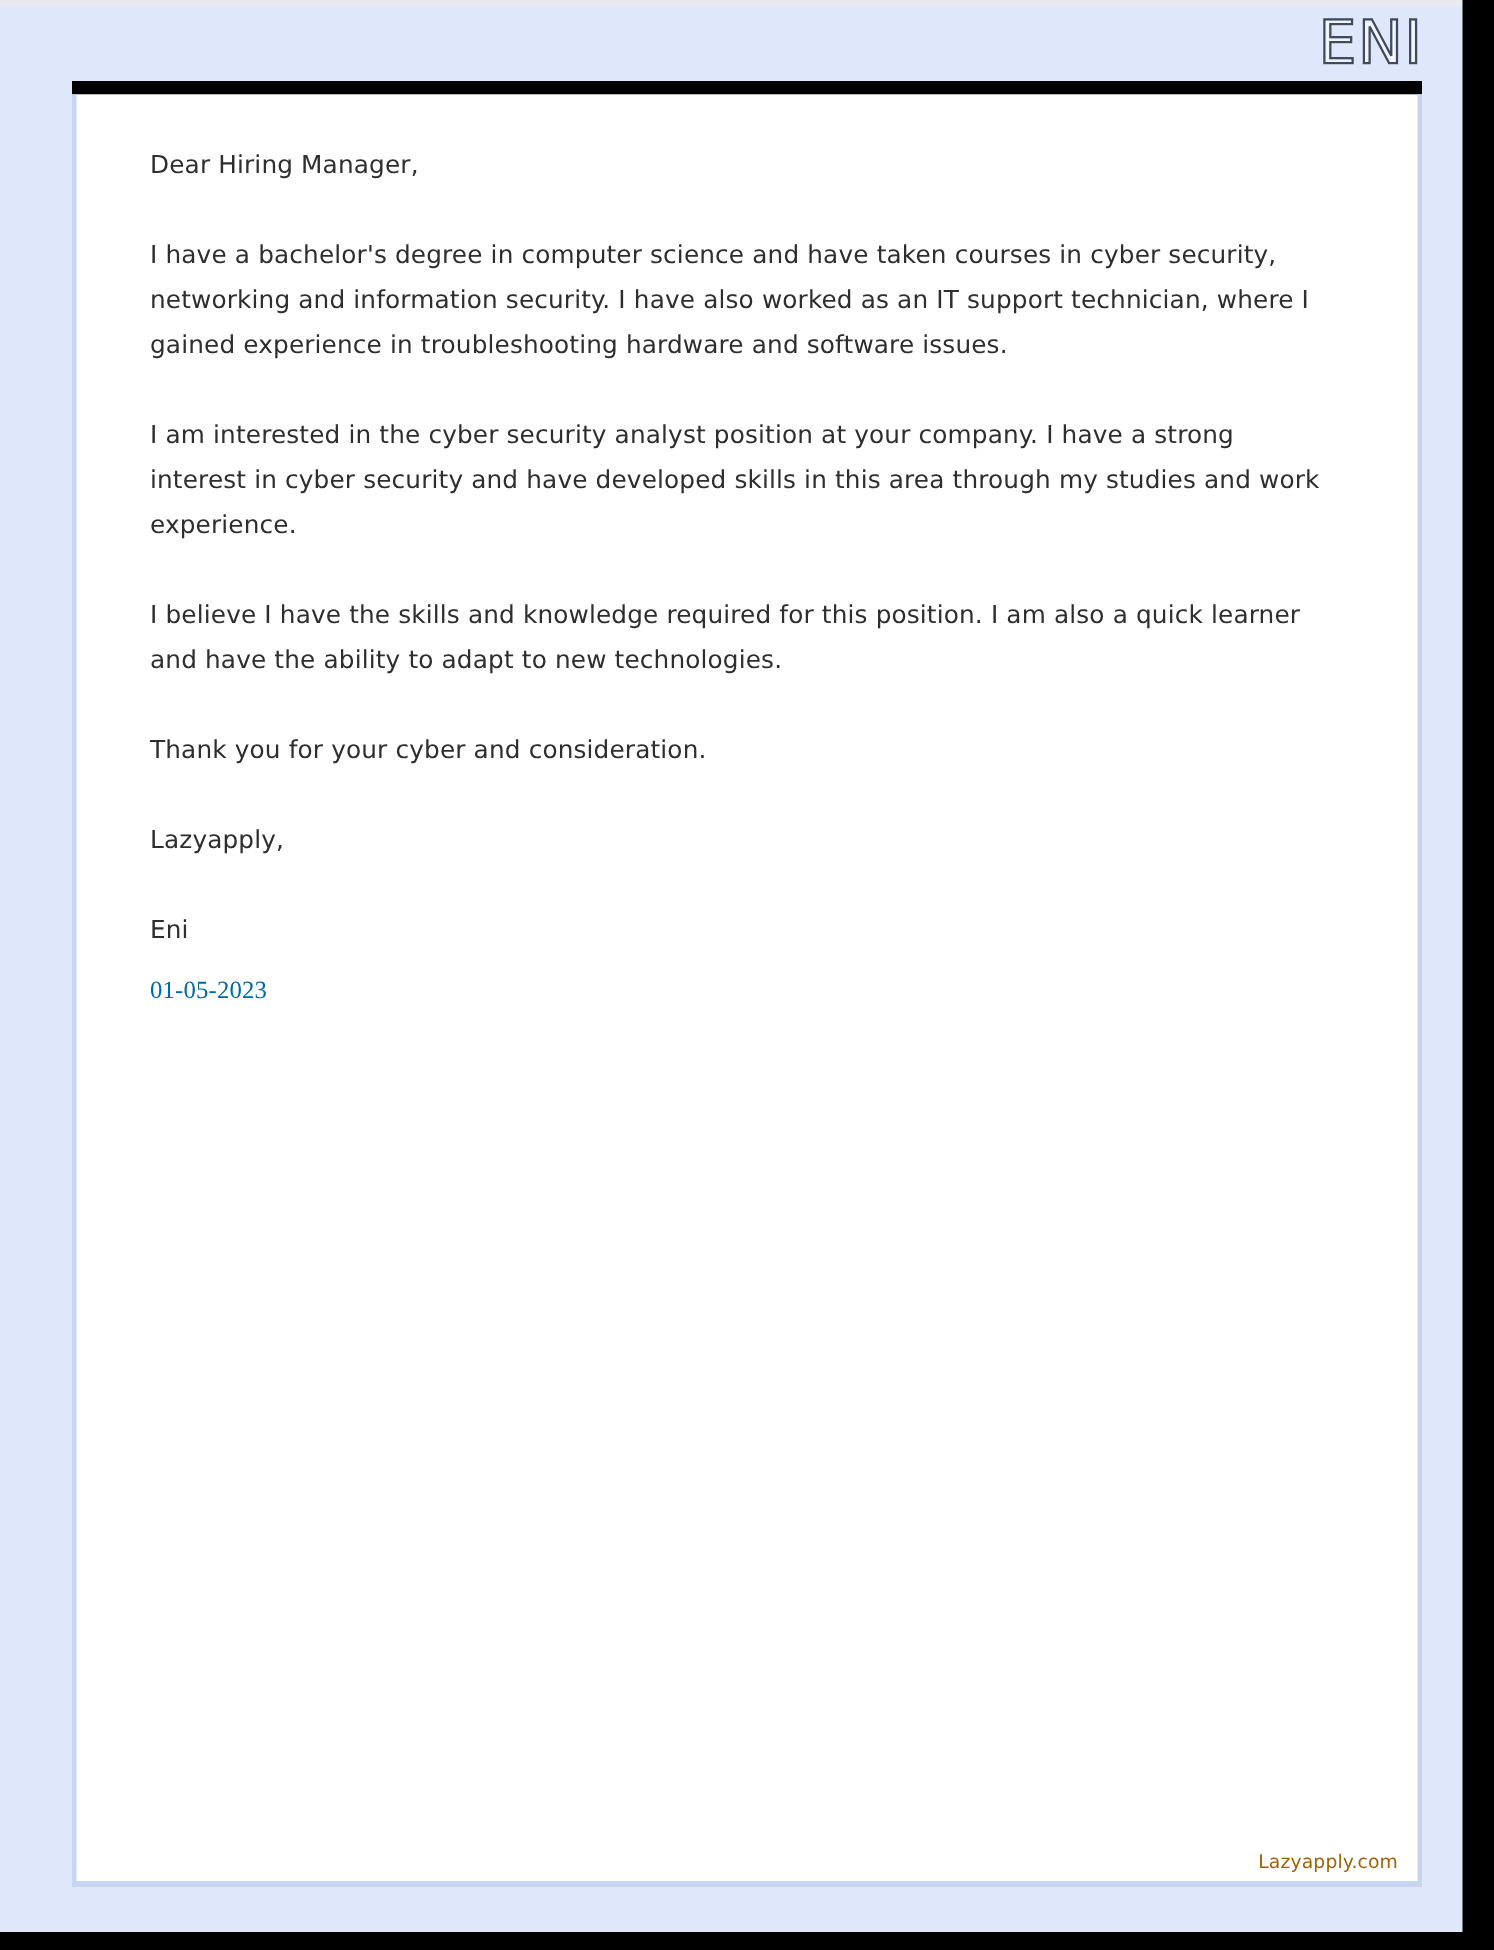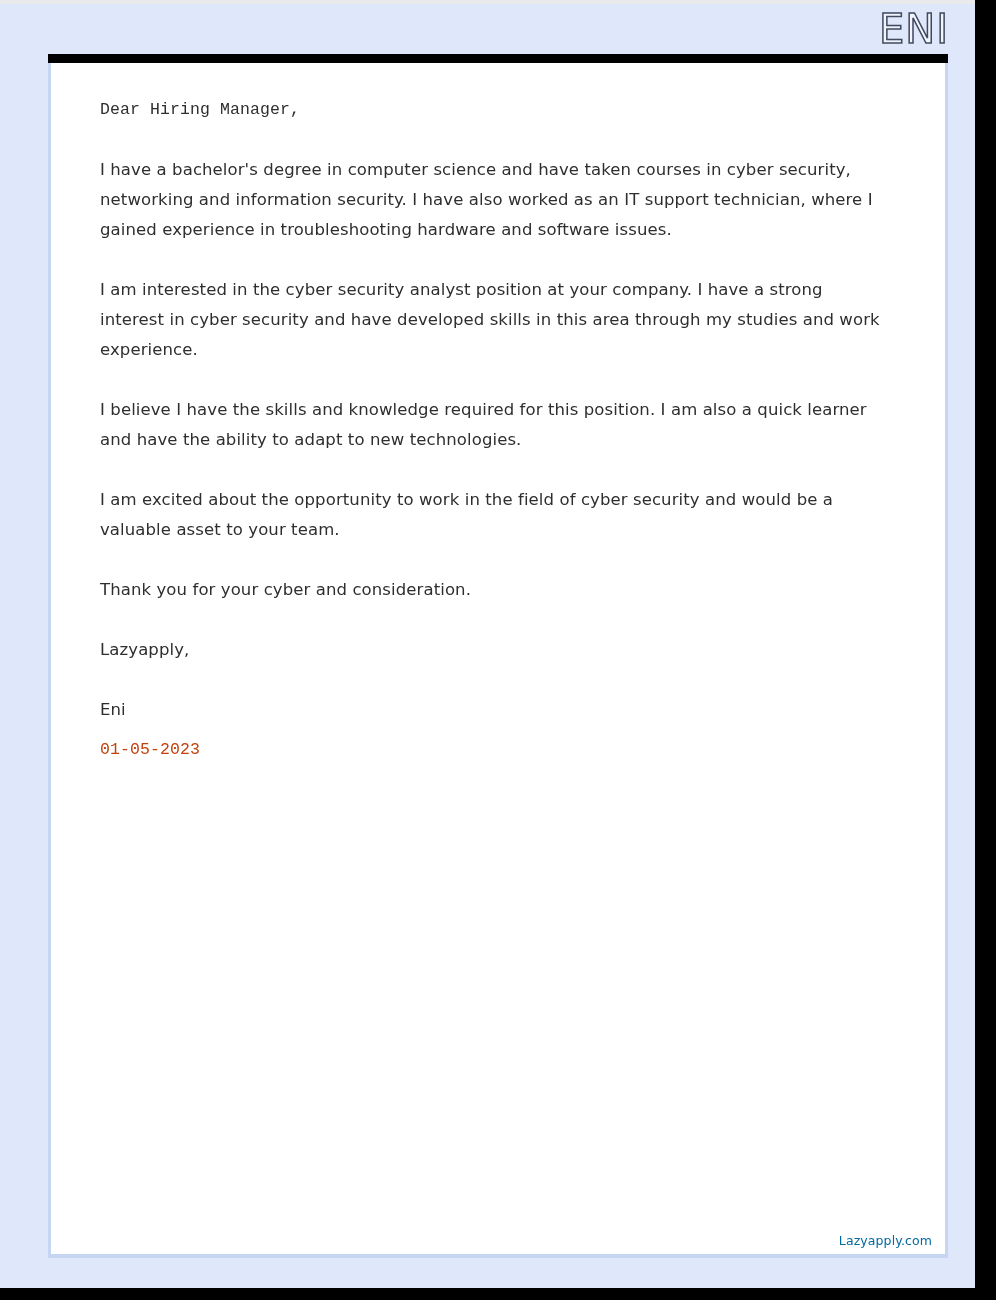"Dear Hiring Manager," .salutation { font-family: Liberation Mono, monospace -> none }
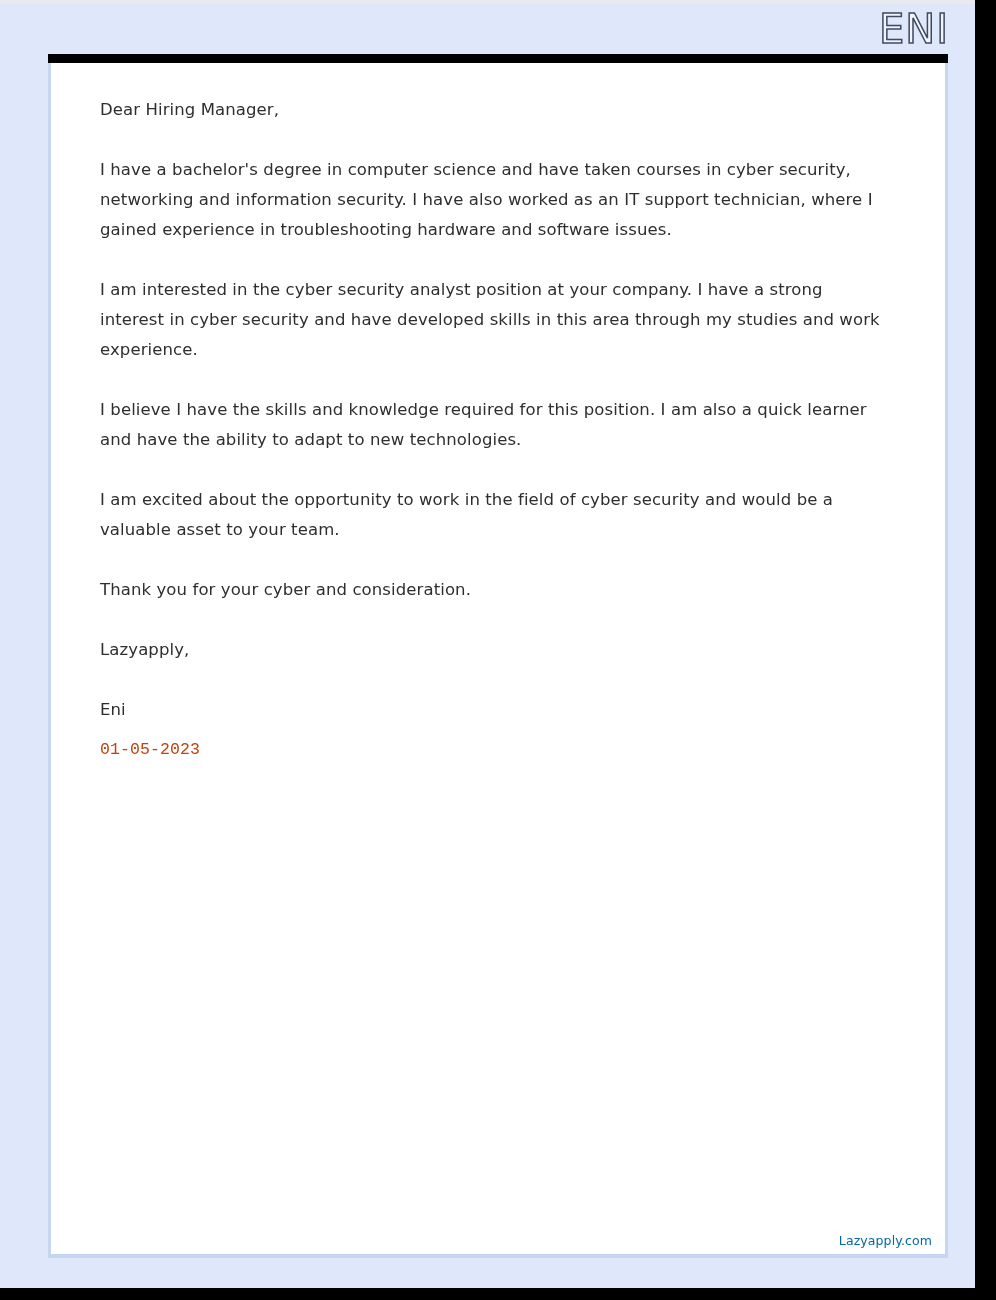"I am excited about the" p.letter-para { html: <p>I am excited about the opportunity to work in the field of cyber security and would be a valuable asset to your team.</p> -> none }
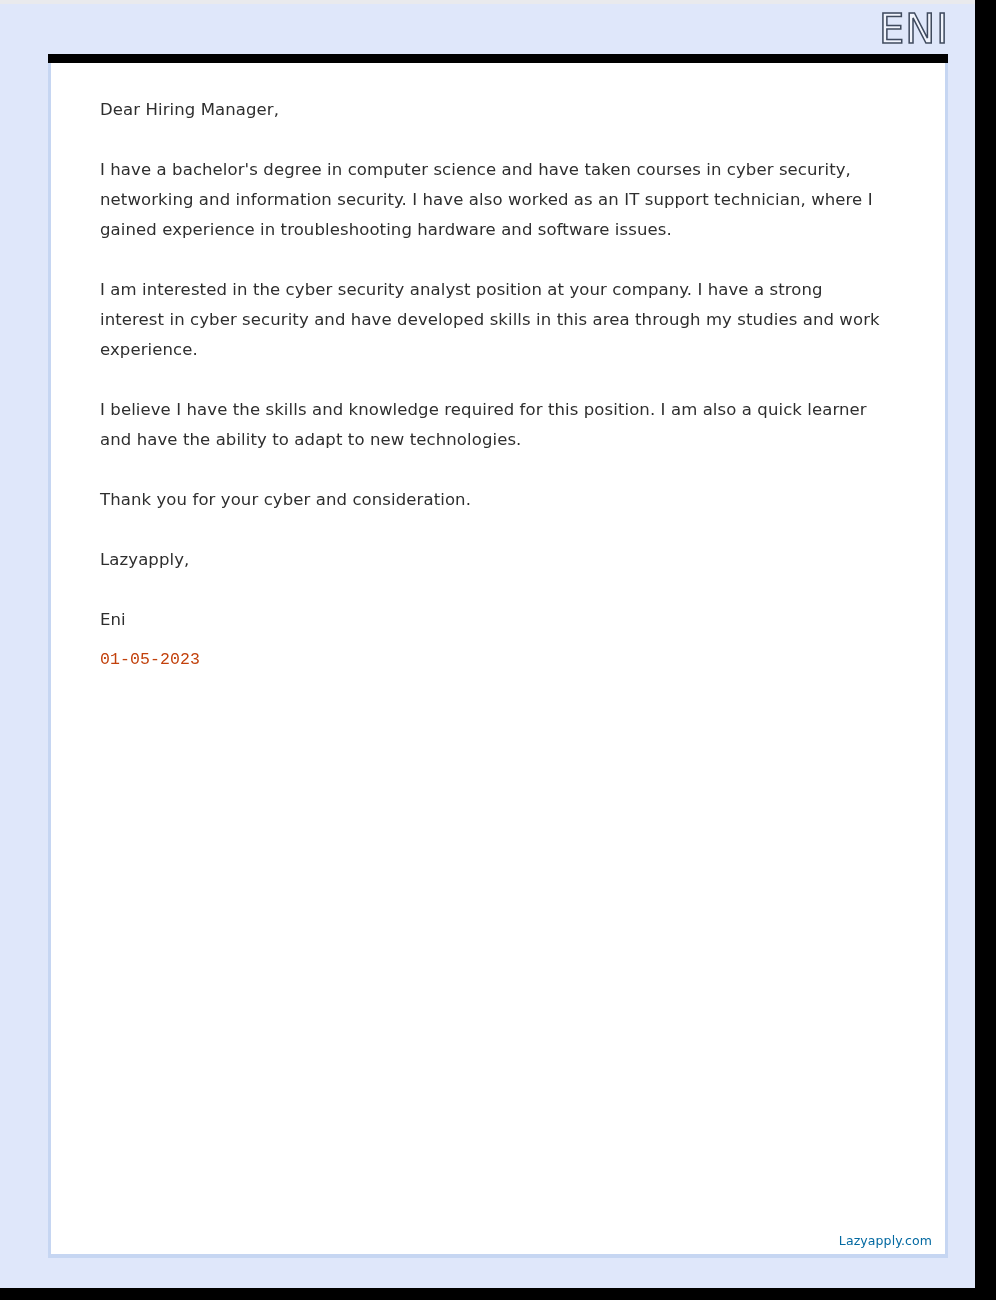"01-05-2023" .letter-date { color: #c2410c -> #0369a1; font-family: Liberation Mono, monospace -> Liberation Serif, serif }
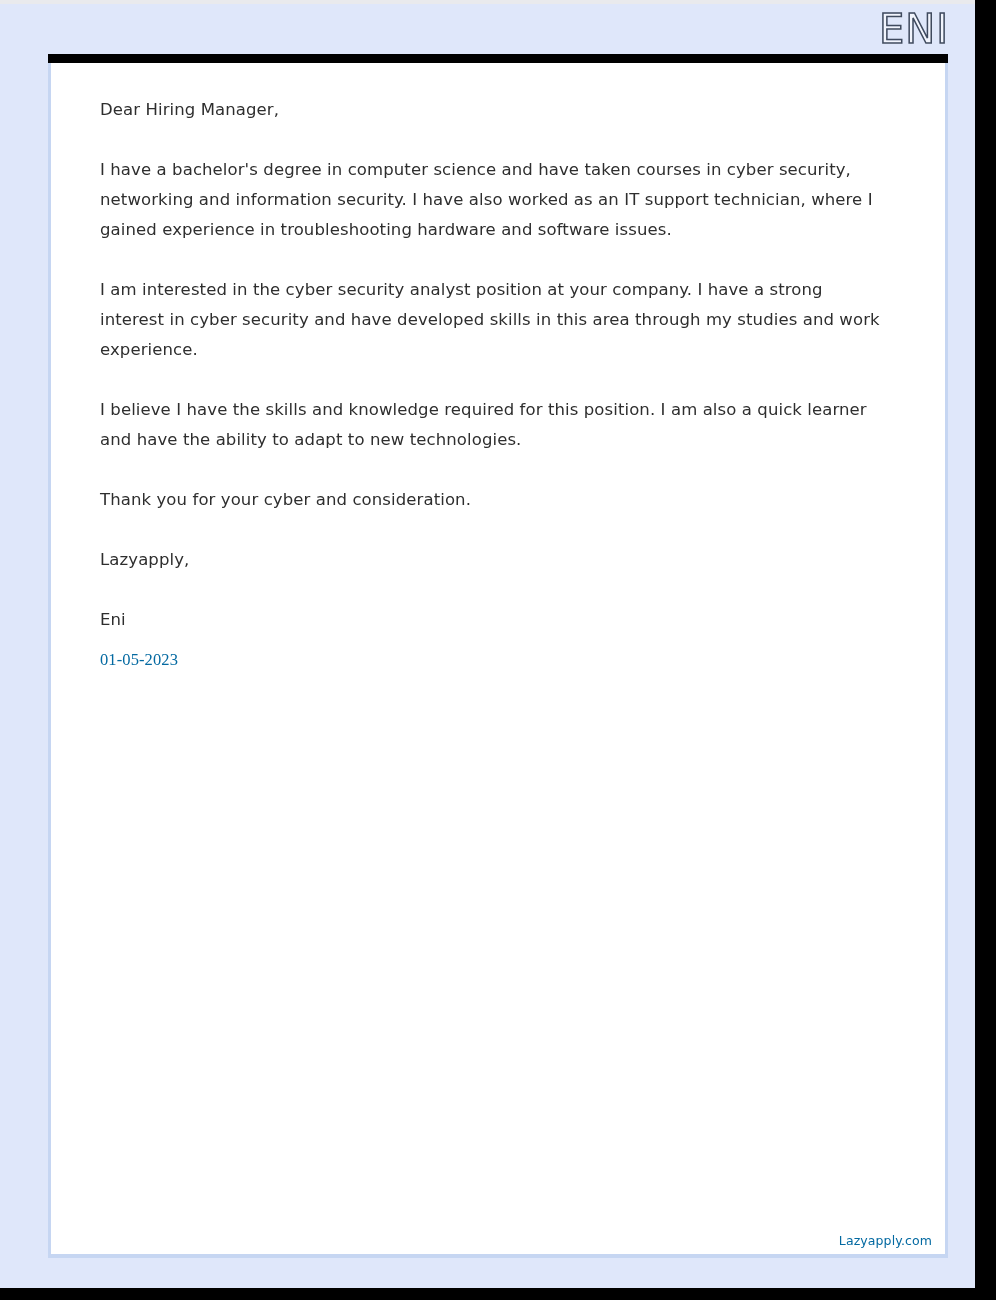"Lazyapply.com" .sheet-footer { color: #0369a1 -> #a16207 }
